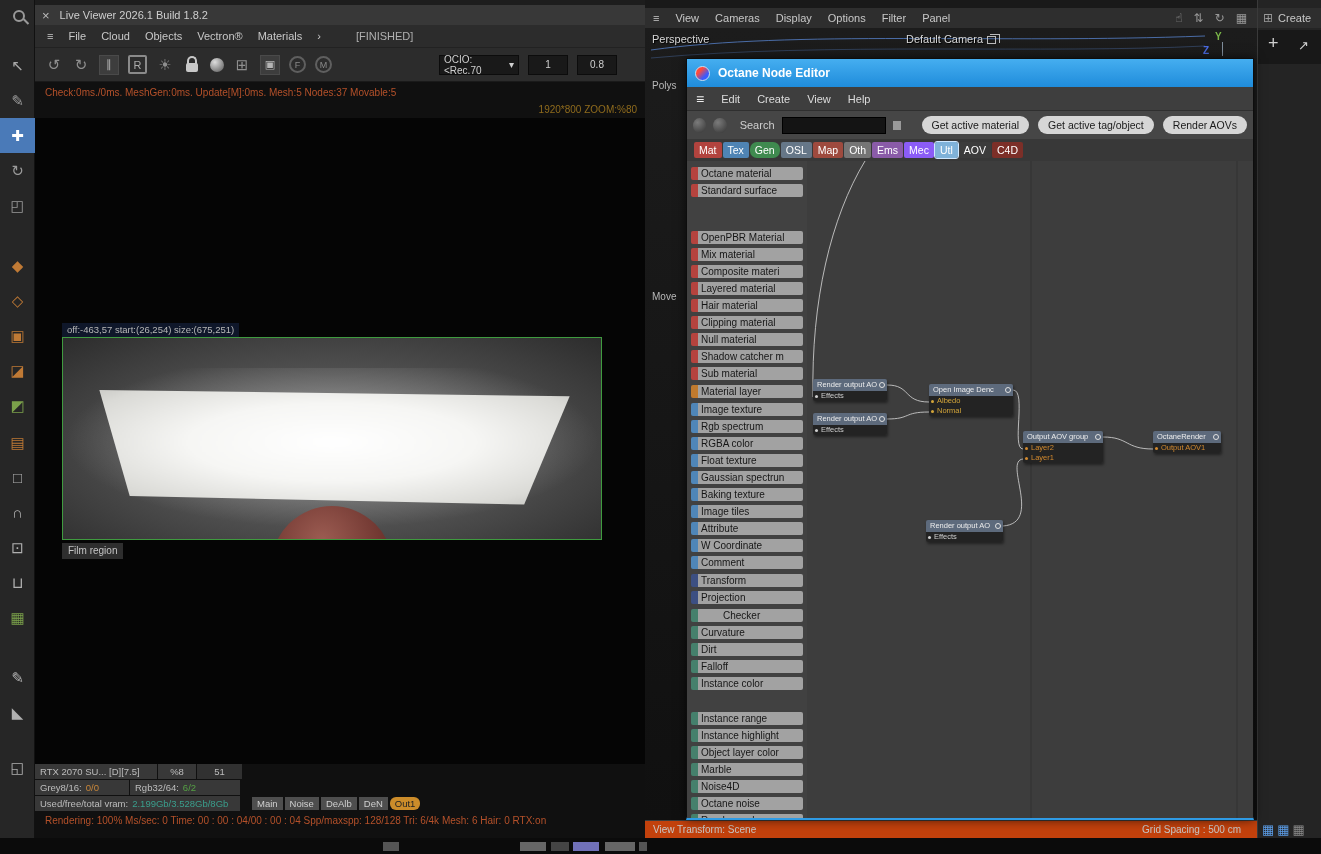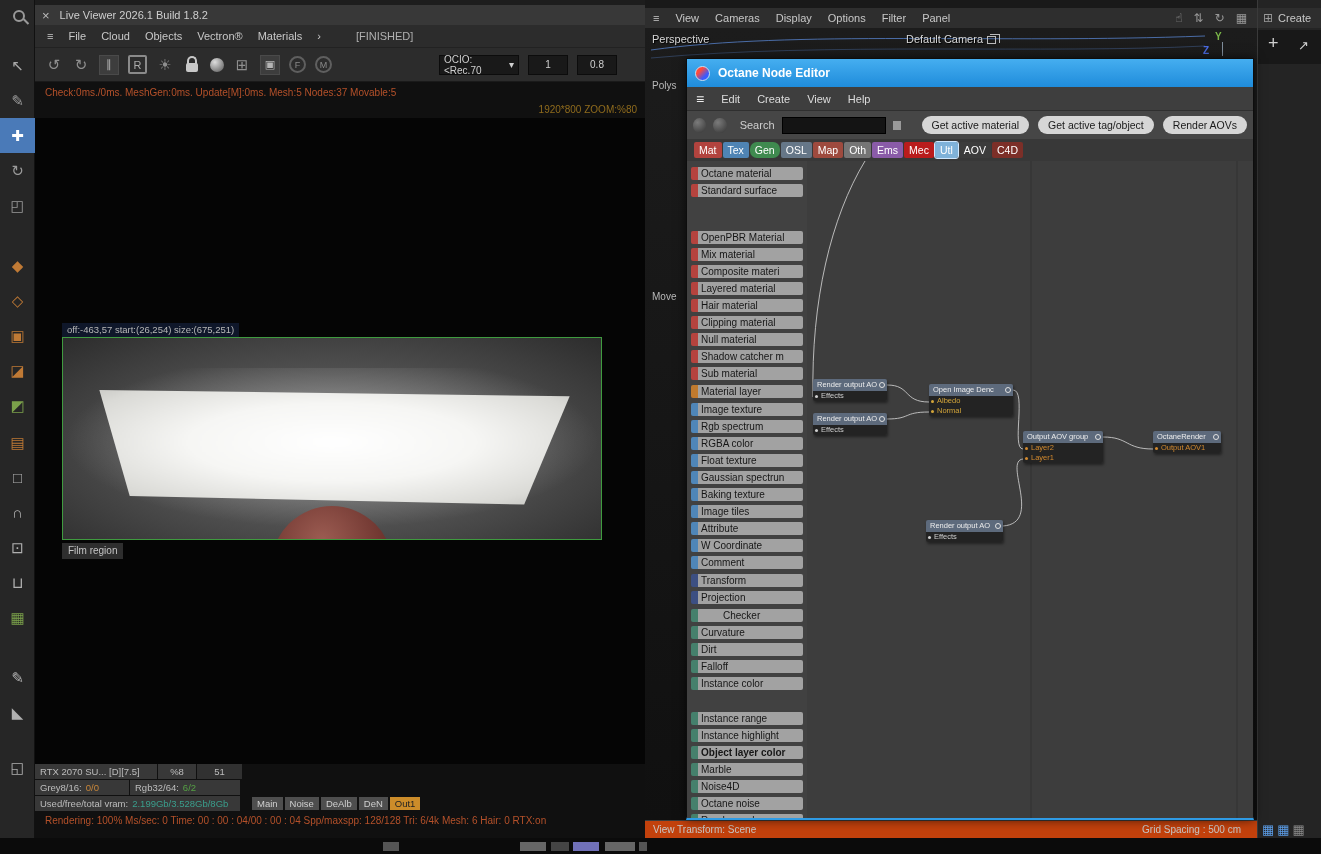"Mec" span.ne-tab { background: #b91c1c -> #8b5cf6 }
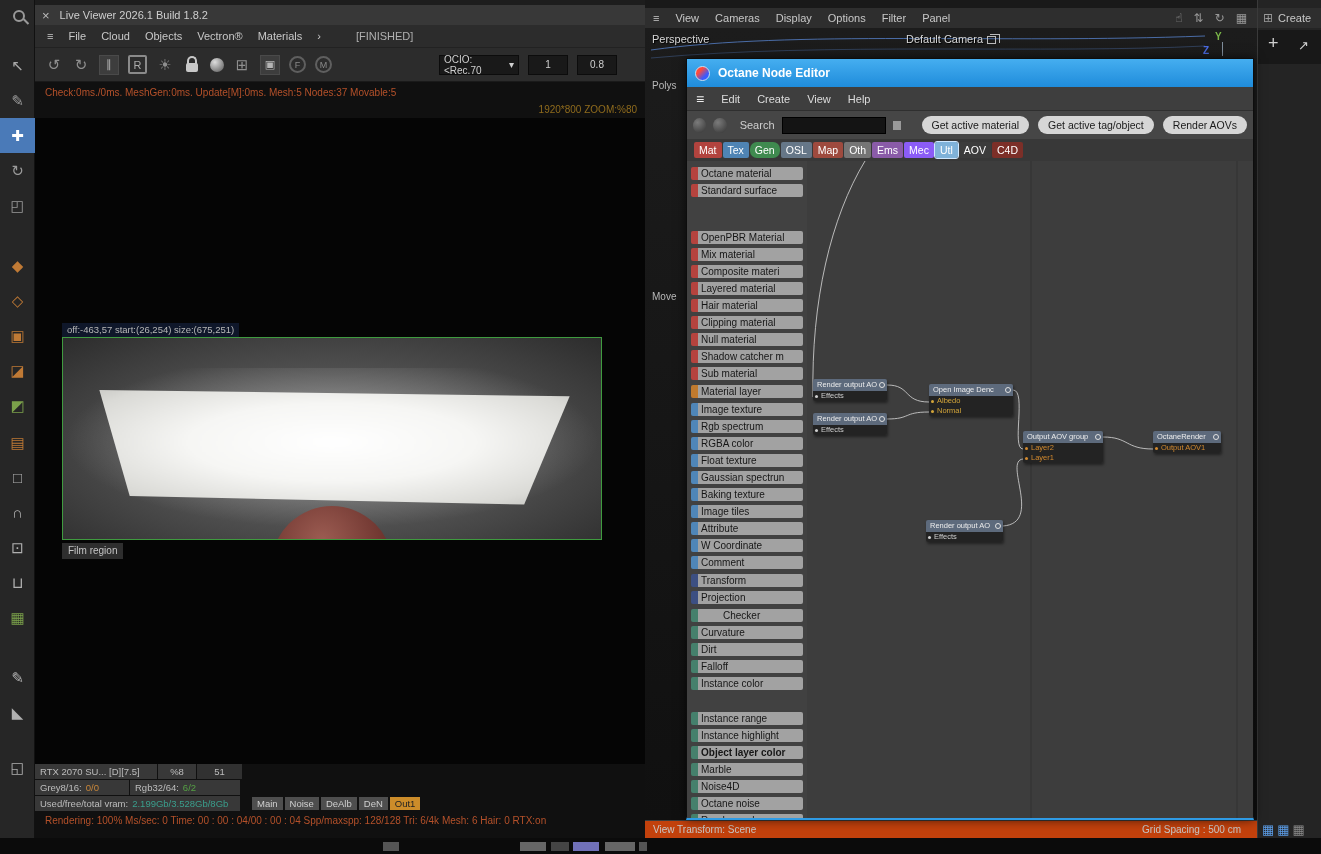"Object layer color" div.ne-item { font-weight: bold -> none }
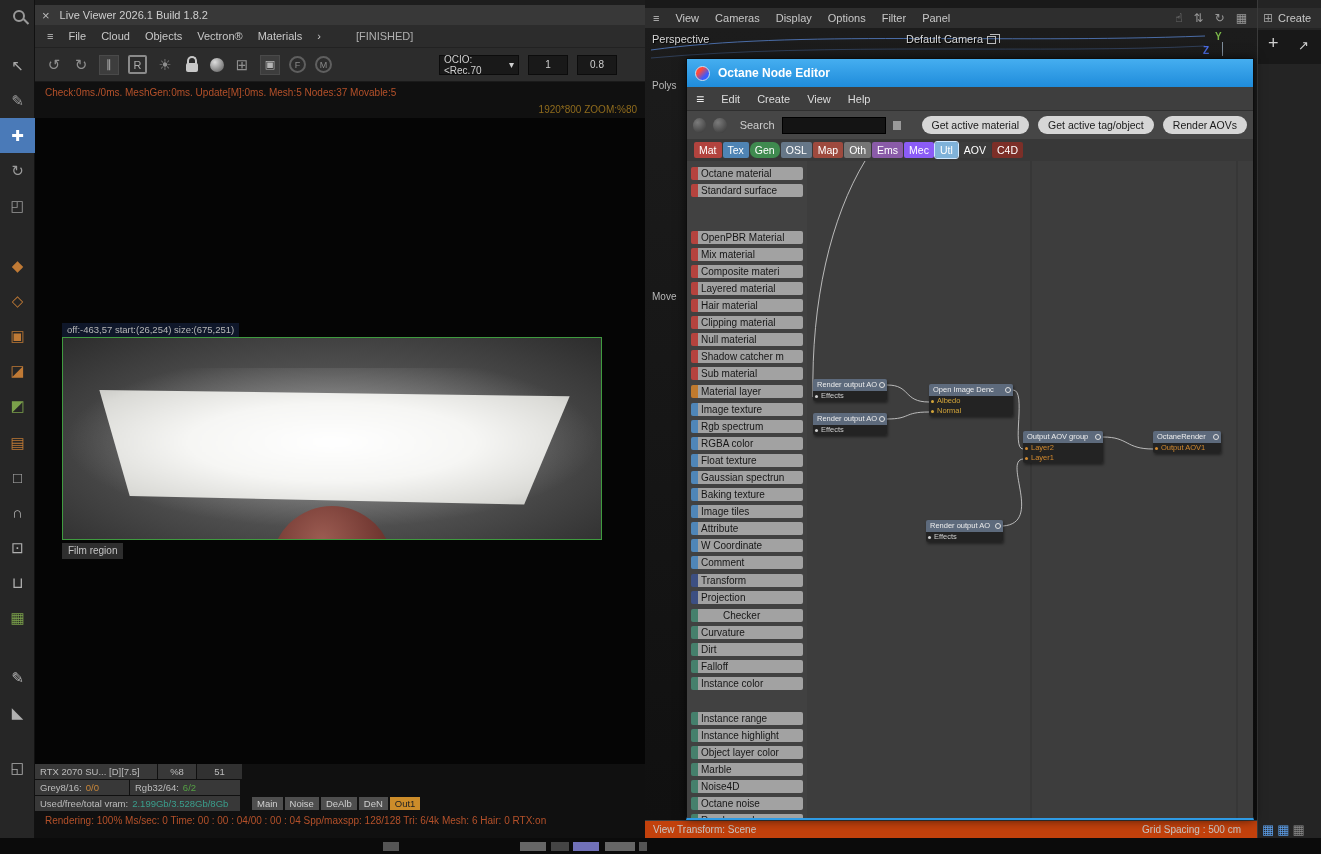"Out1" .pass.active { border-radius: none -> 6px }
